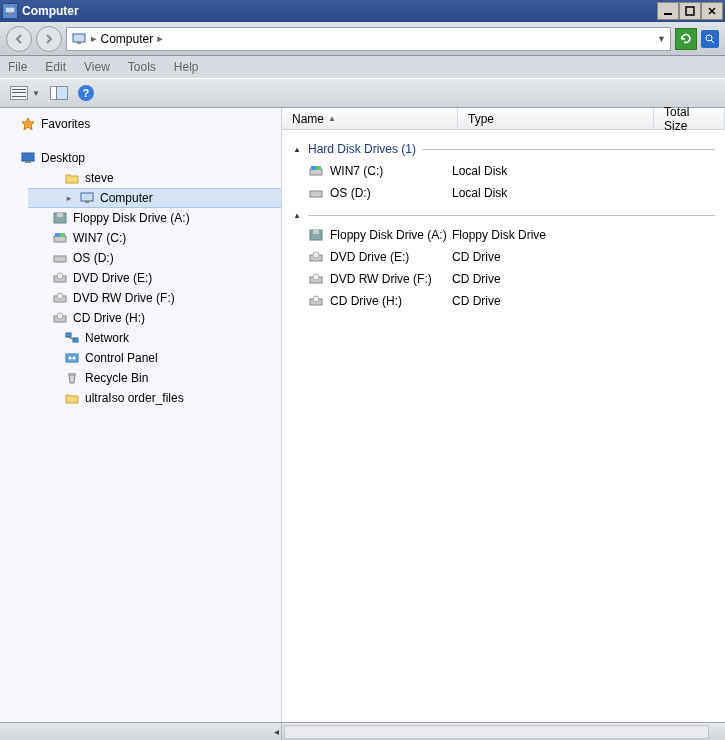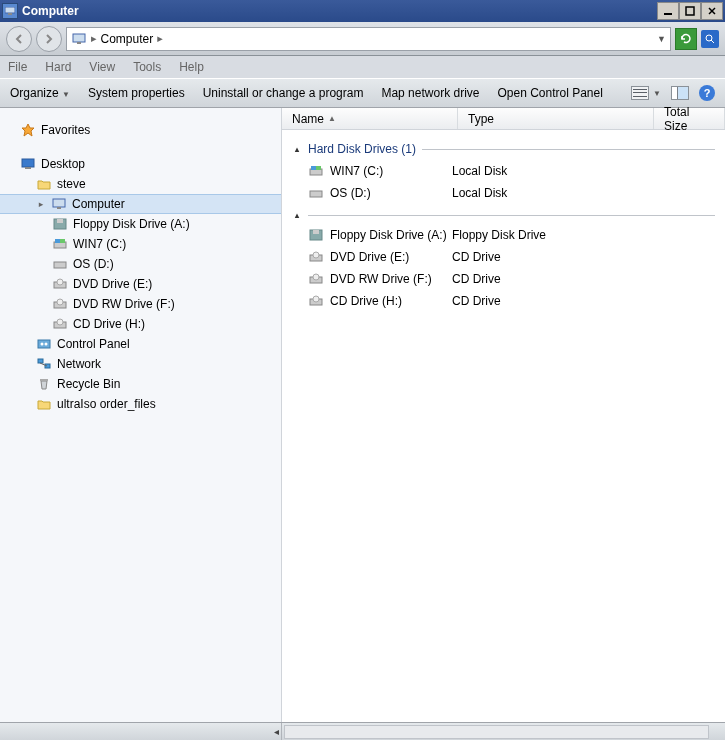"Hard" span { text: Hard -> Edit }
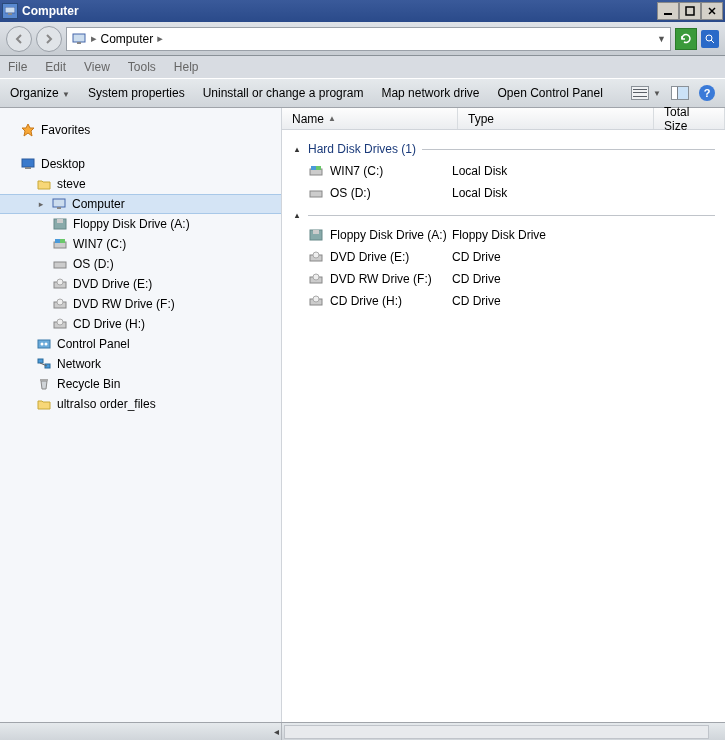"Organize ▼" div.left { html: <div> <span><span>Organize</span> <span>▼</span></span> <span>System properties</span> <span>Uninstall or change a program</span> <span>Map network drive</span> <span>Open Control Panel</span> </div> -> none }
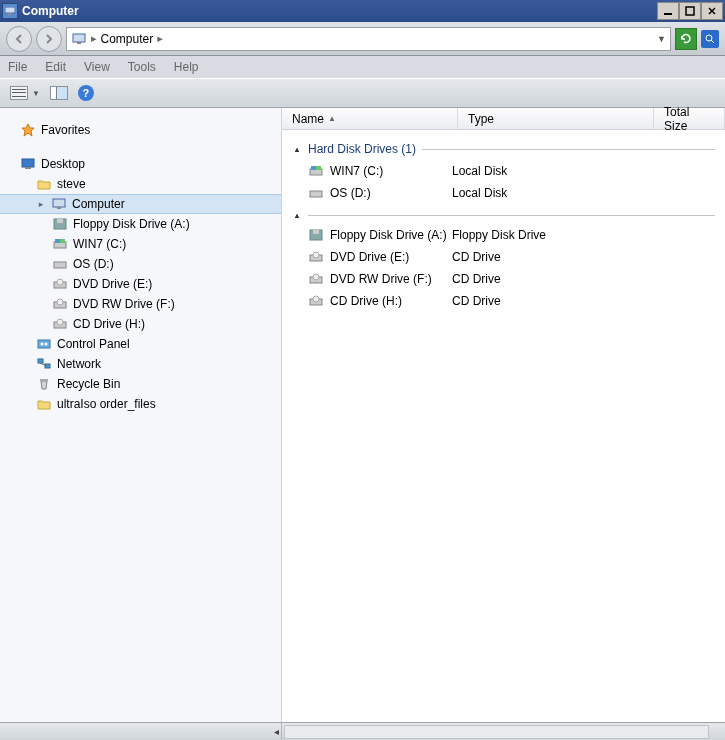"Favorites" .tree { padding: 12px 0 -> 6px 0 }
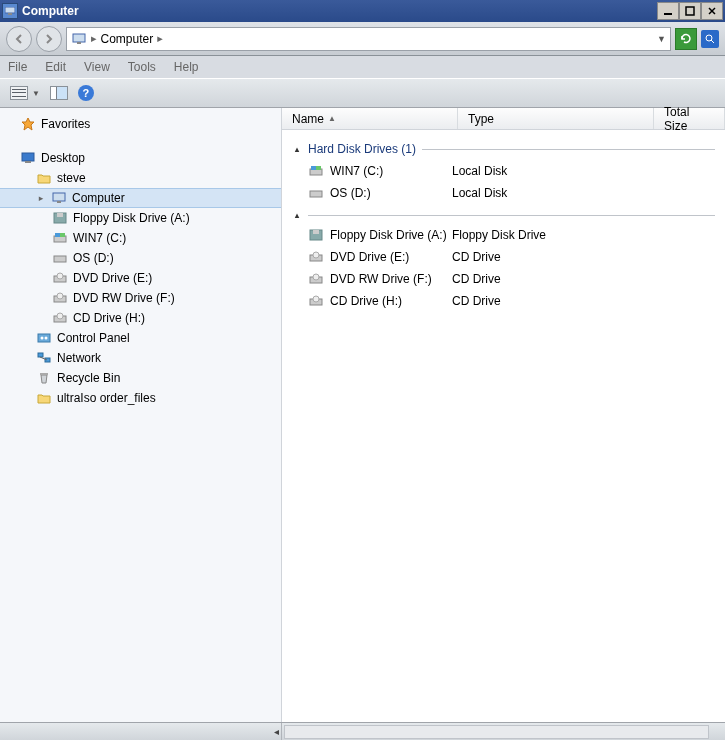"steve" .tree-item.d2 { margin-left: none -> 28px }
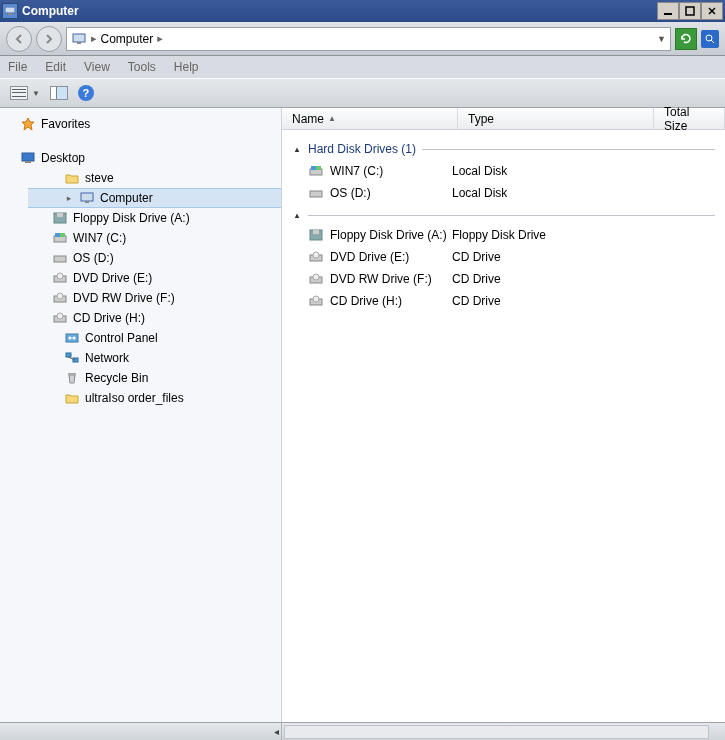"Control Panel" div.tree-item { order: before "Network" -> after "Network" }
